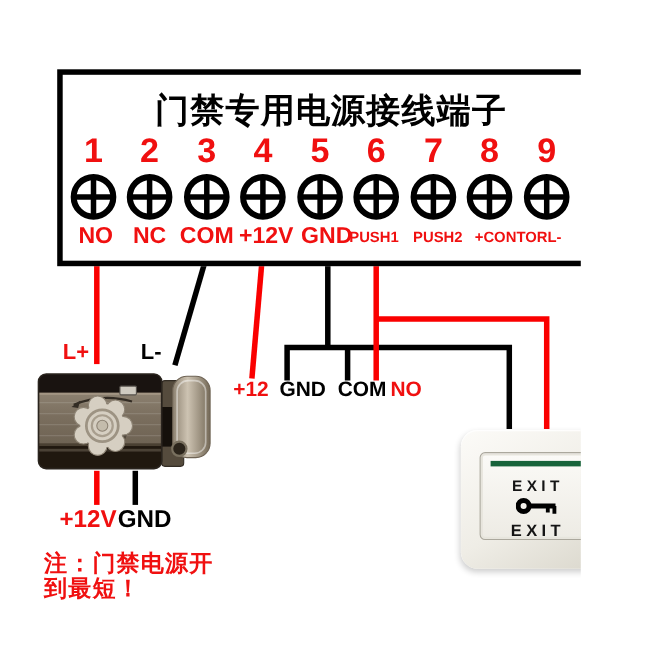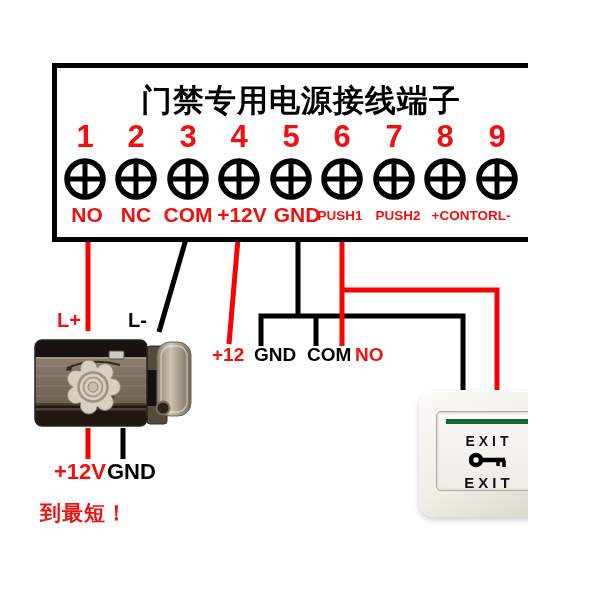"注：门禁电源开" div { html: none -> <div>注：门禁电源开</div> }
